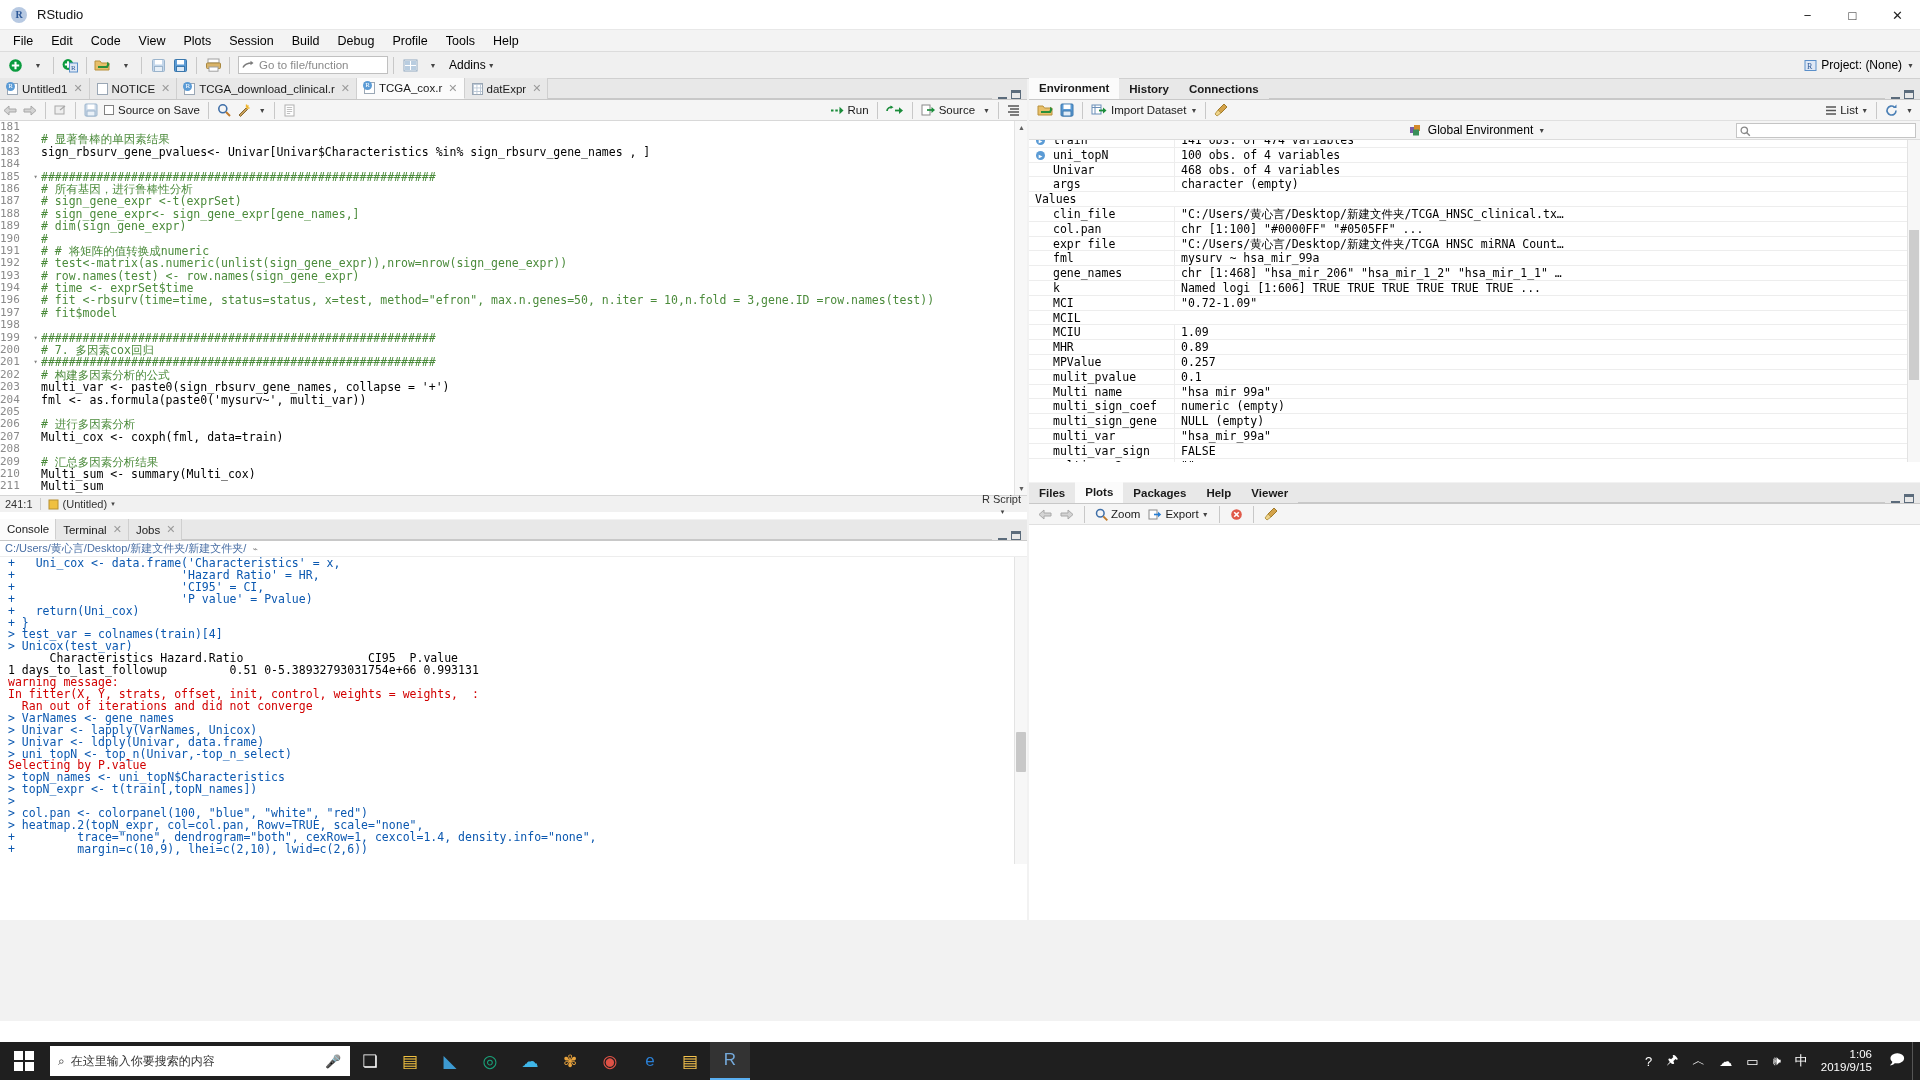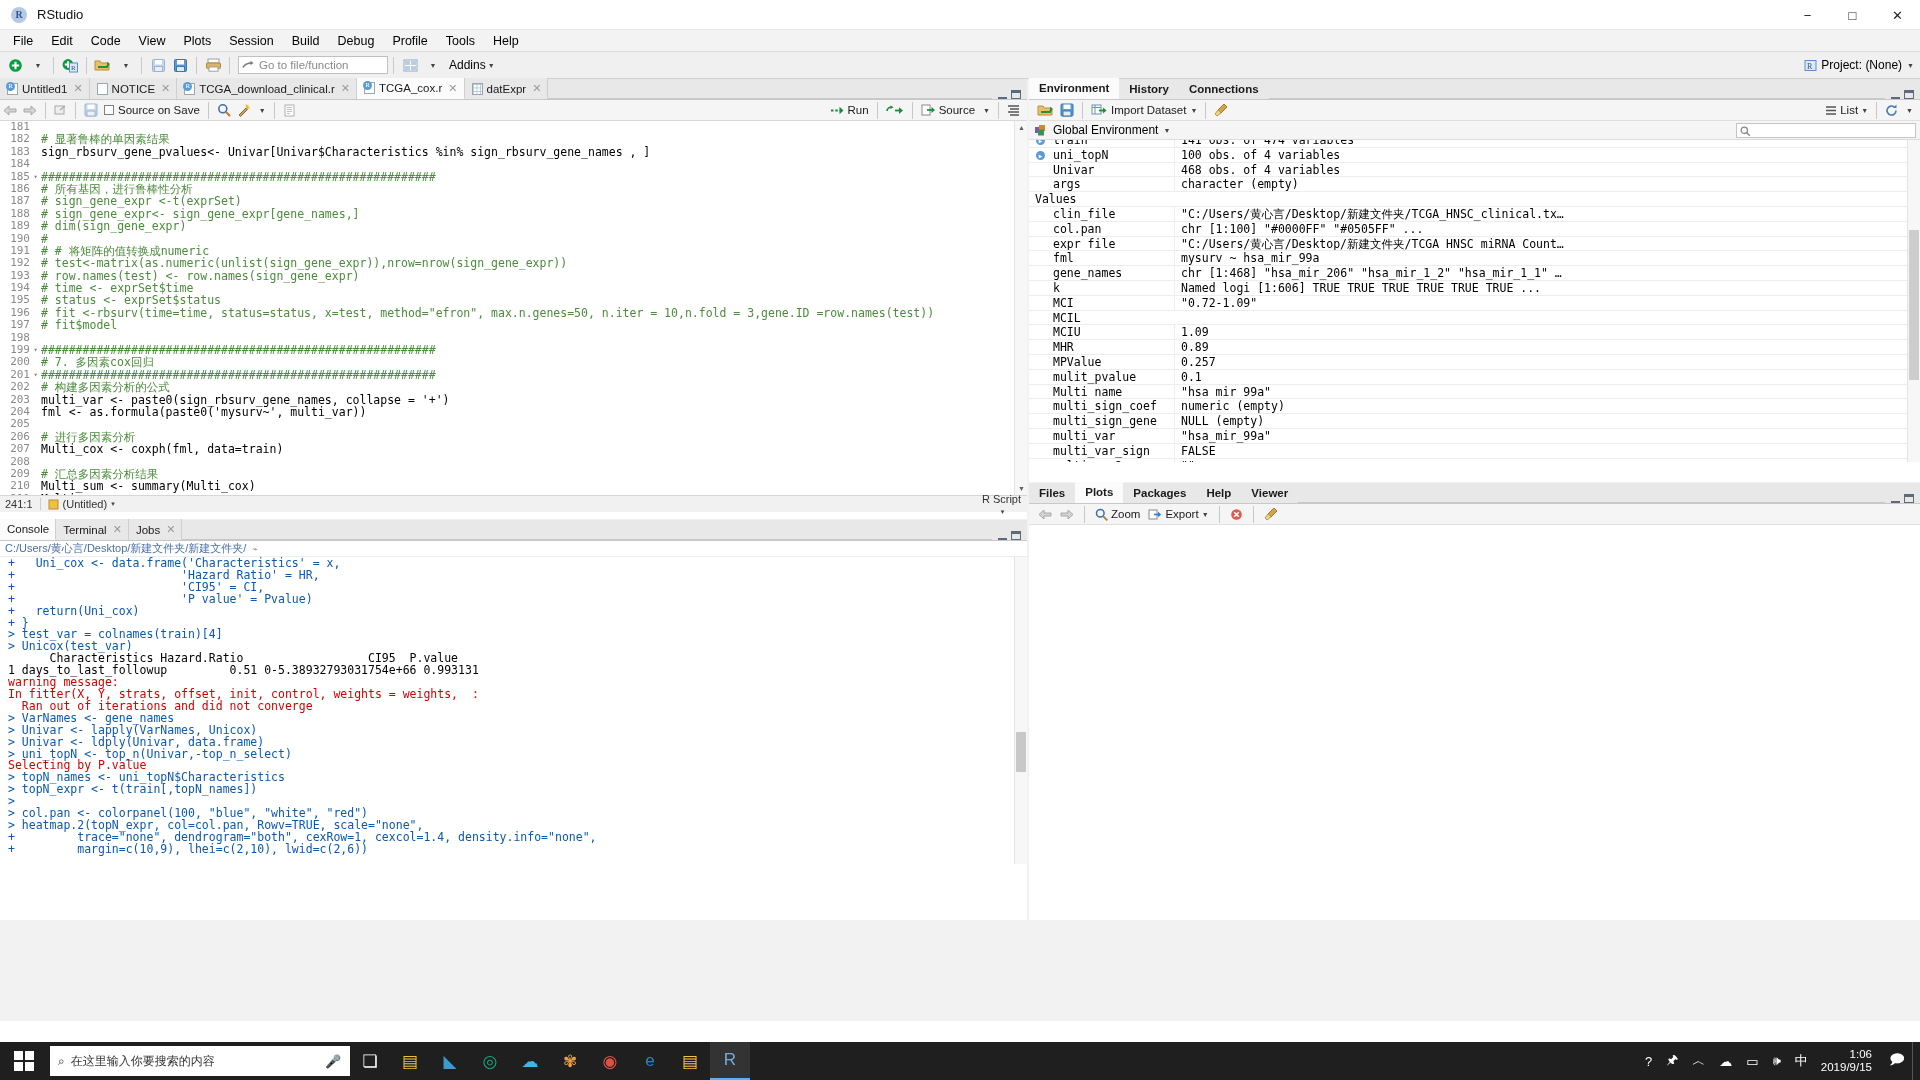"181" .gutter { text-align: right -> none }
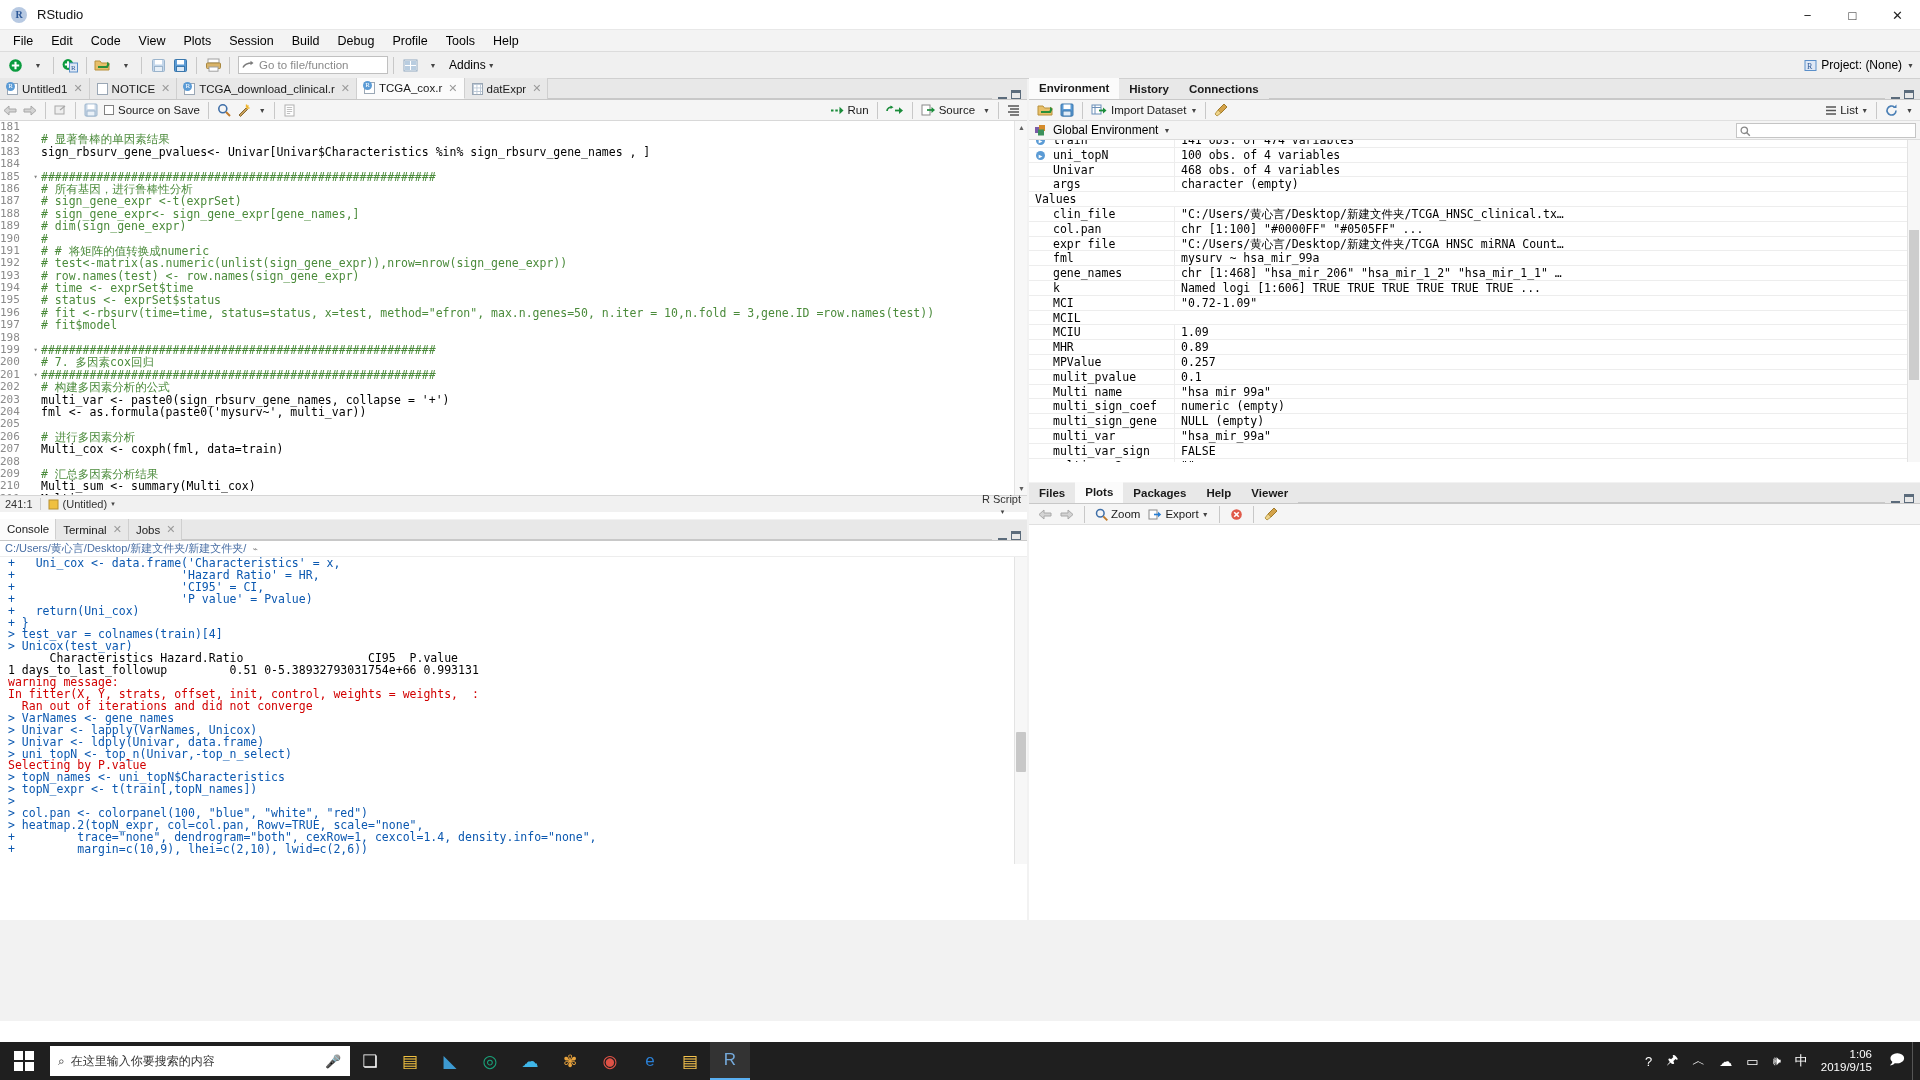"Global Environment" .env-globalrow { justify-content: none -> center }
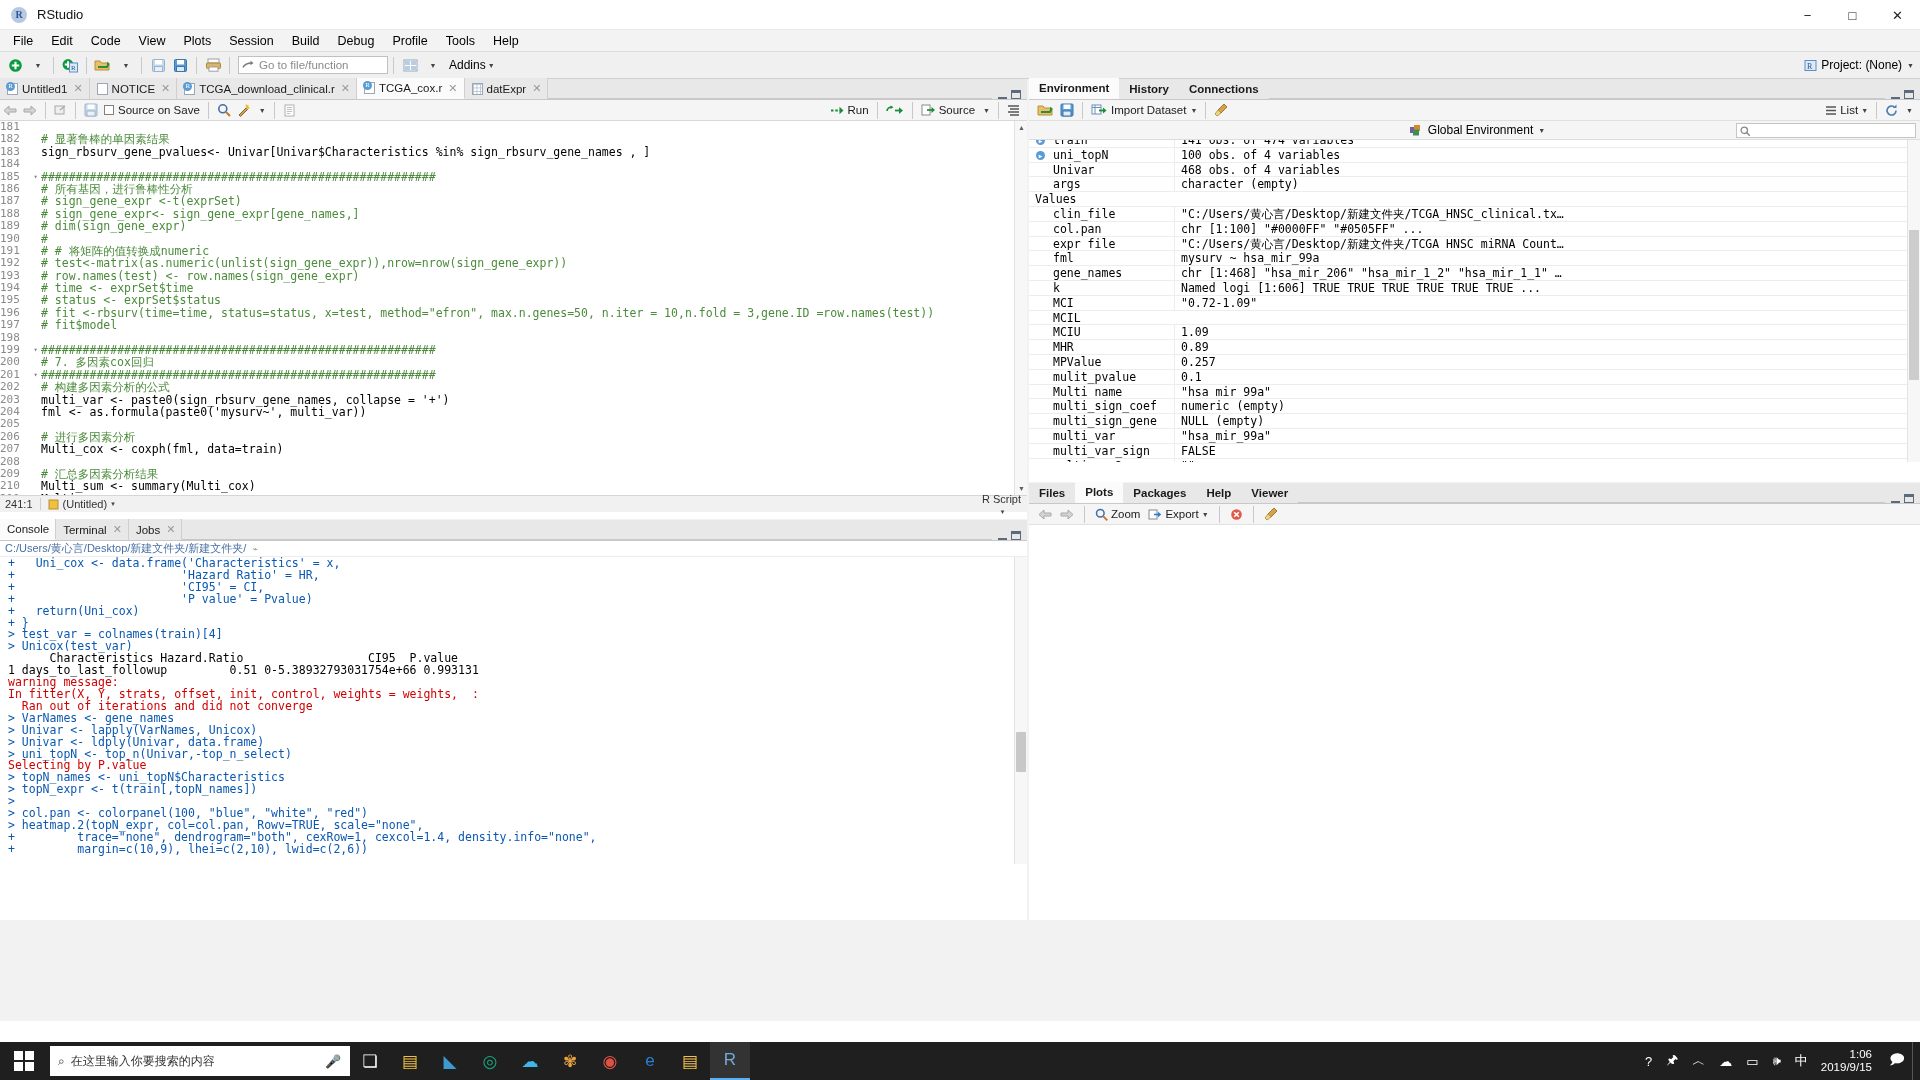"195" div.code-line { html: <div> <span>195</span> <span></span> <span><span># status &lt;- exprSet$status</span></span> </div> -> none }
